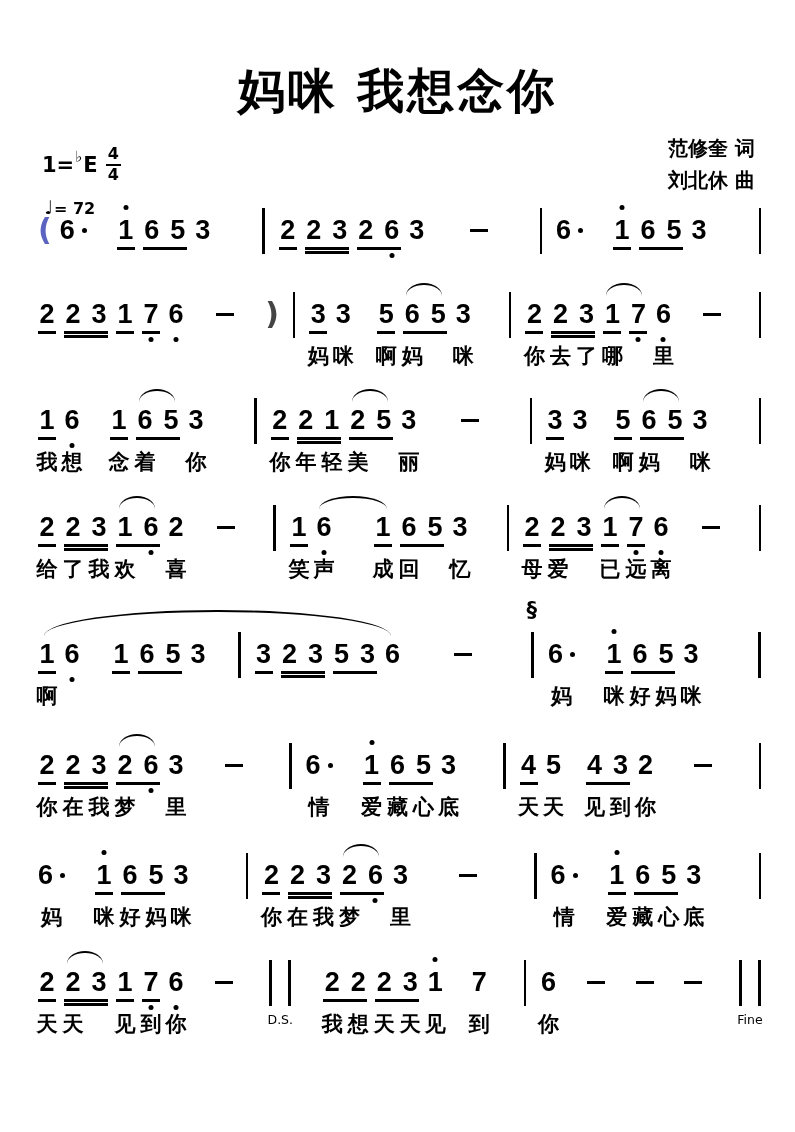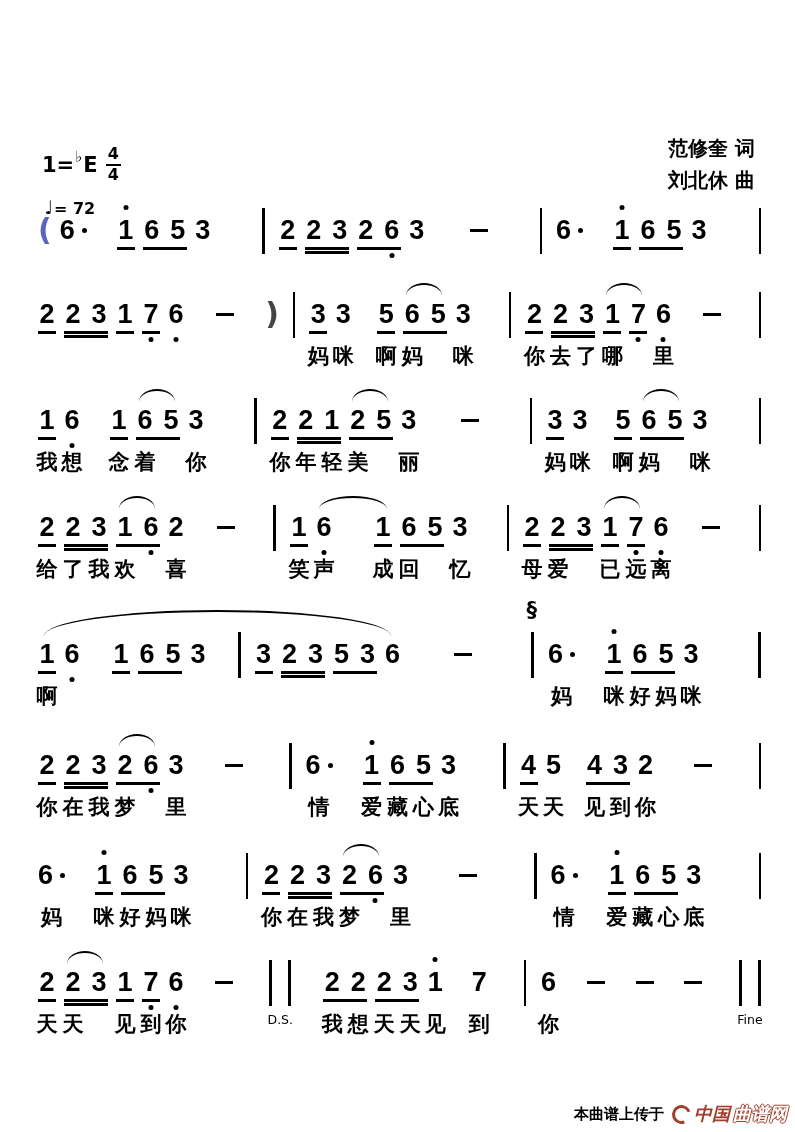"妈咪 我想念你" h1.title { html: none -> <h1>妈咪 我想念你</h1> }
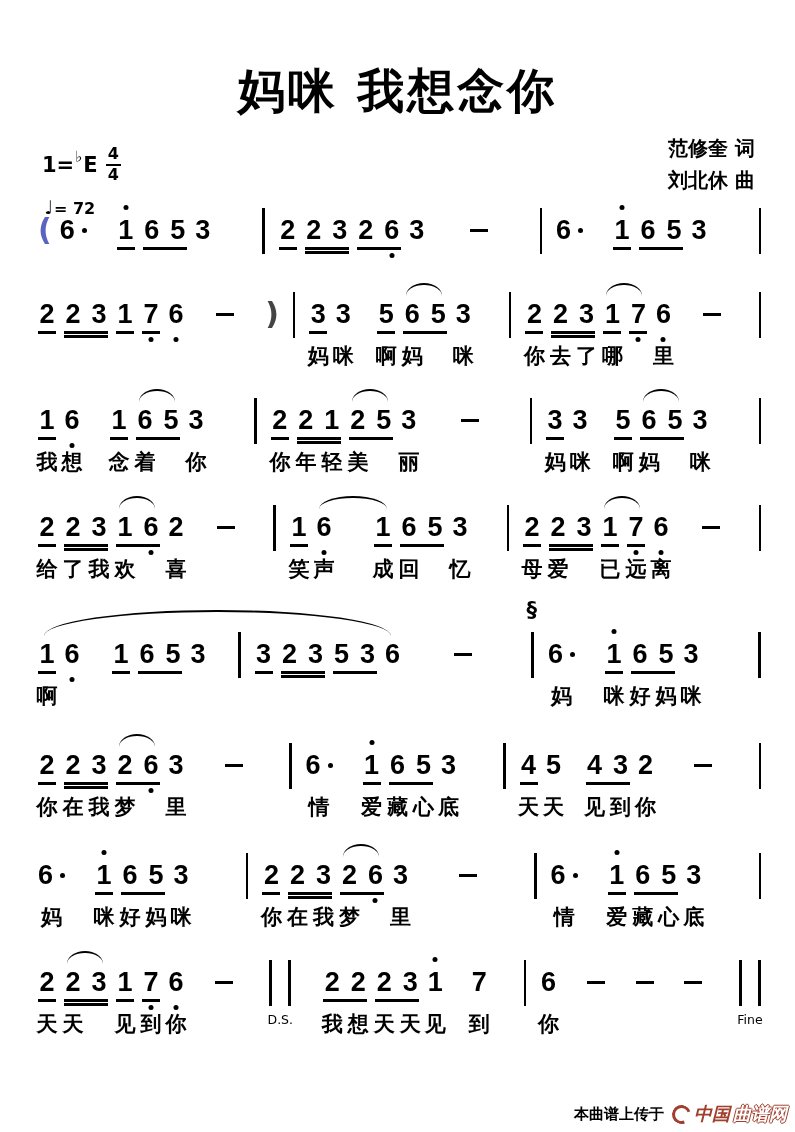"本曲谱上传于" div.footer { html: <div> <span>本曲谱上传于</span> <span> <span></span> <span>中国</span> <span>曲谱网</span> </span> </div> -> none }
